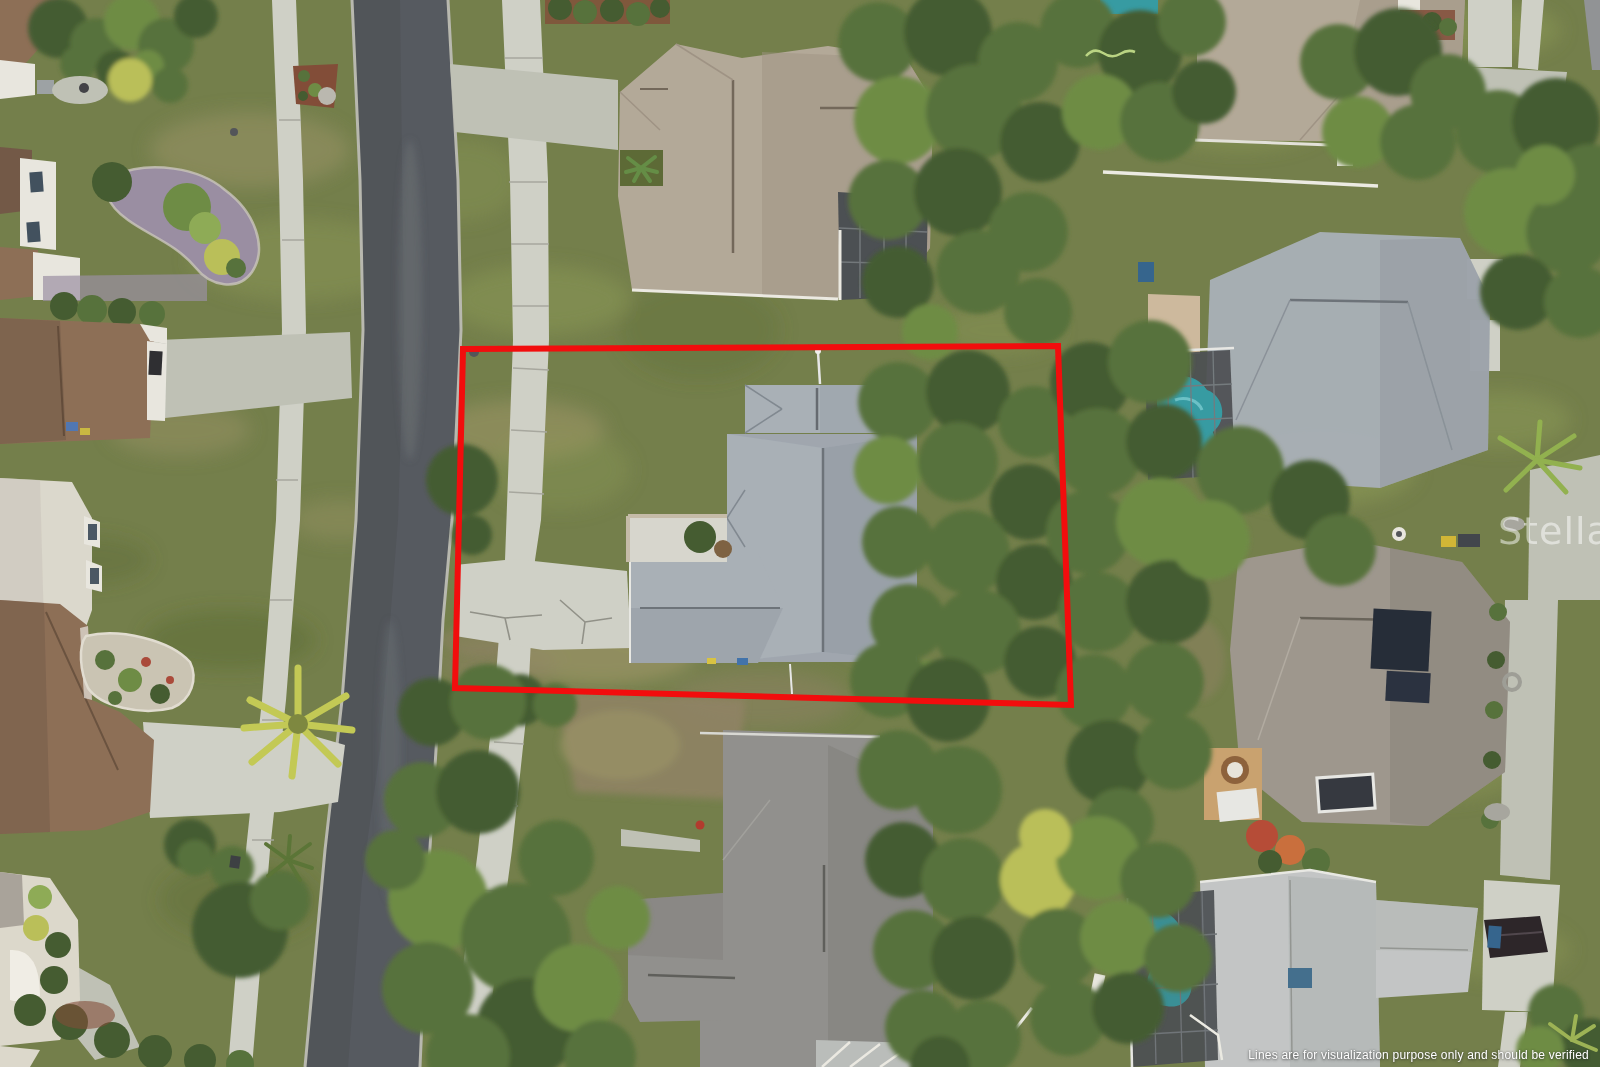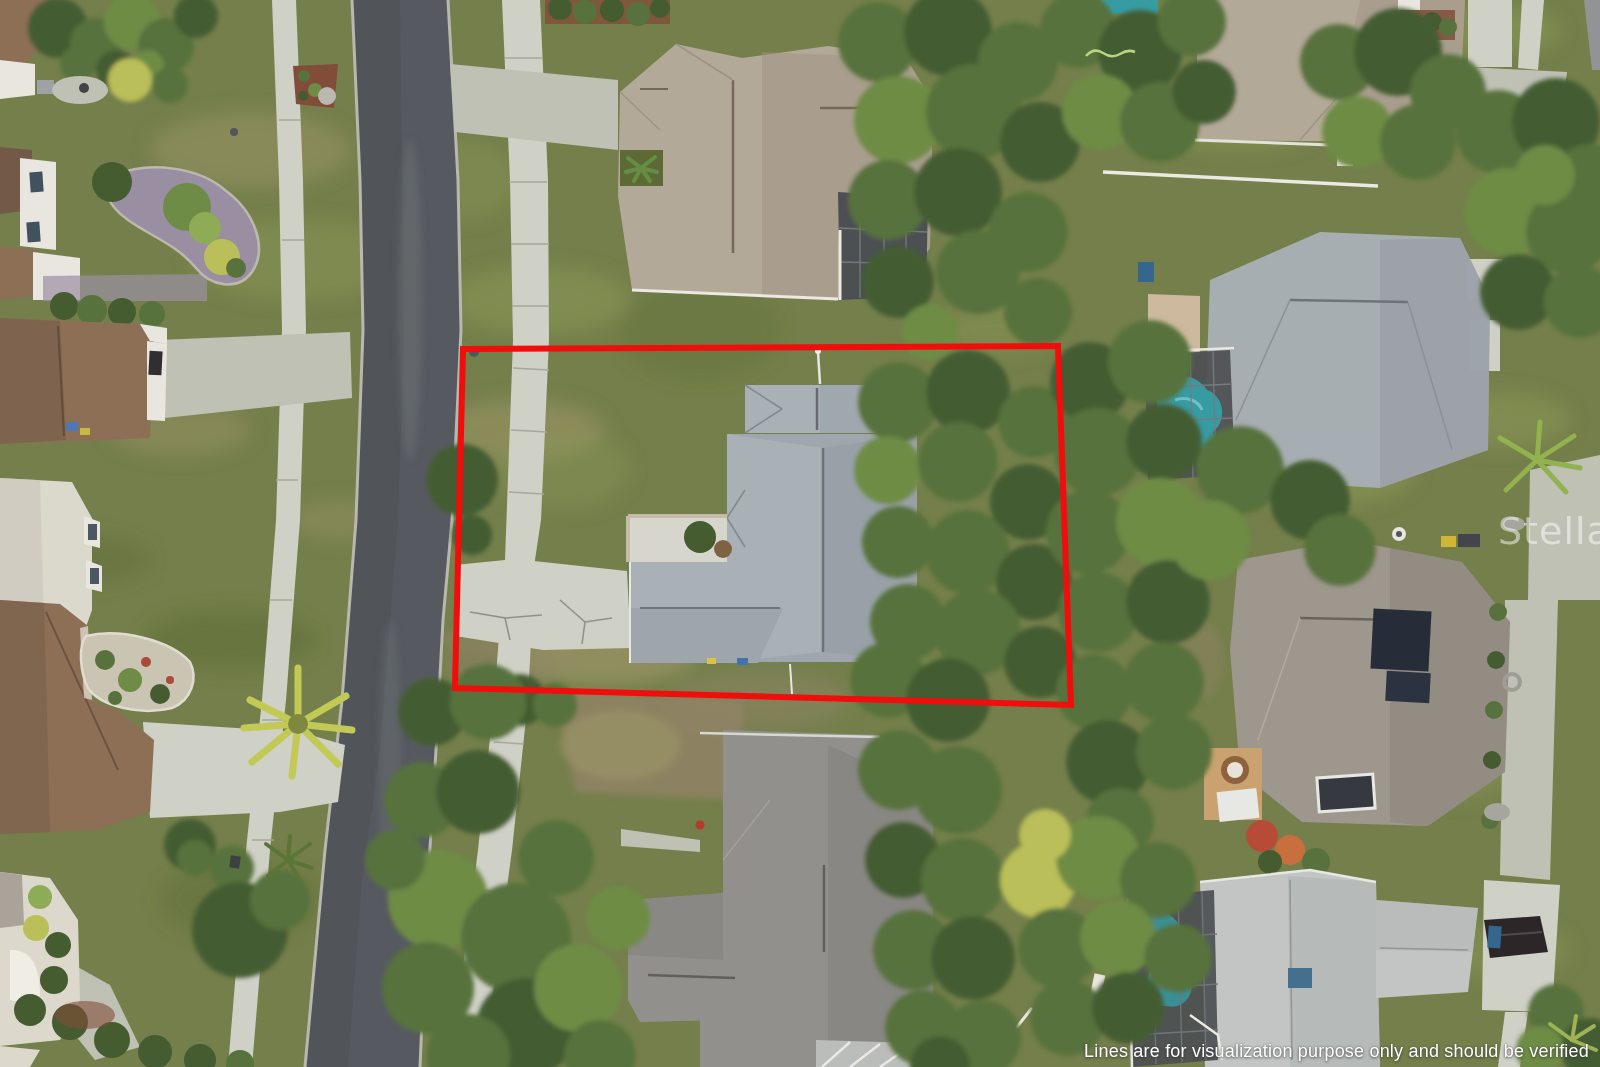"Lines are for visualization purpose" #disclaimer { font-size: 18px -> 12px }
